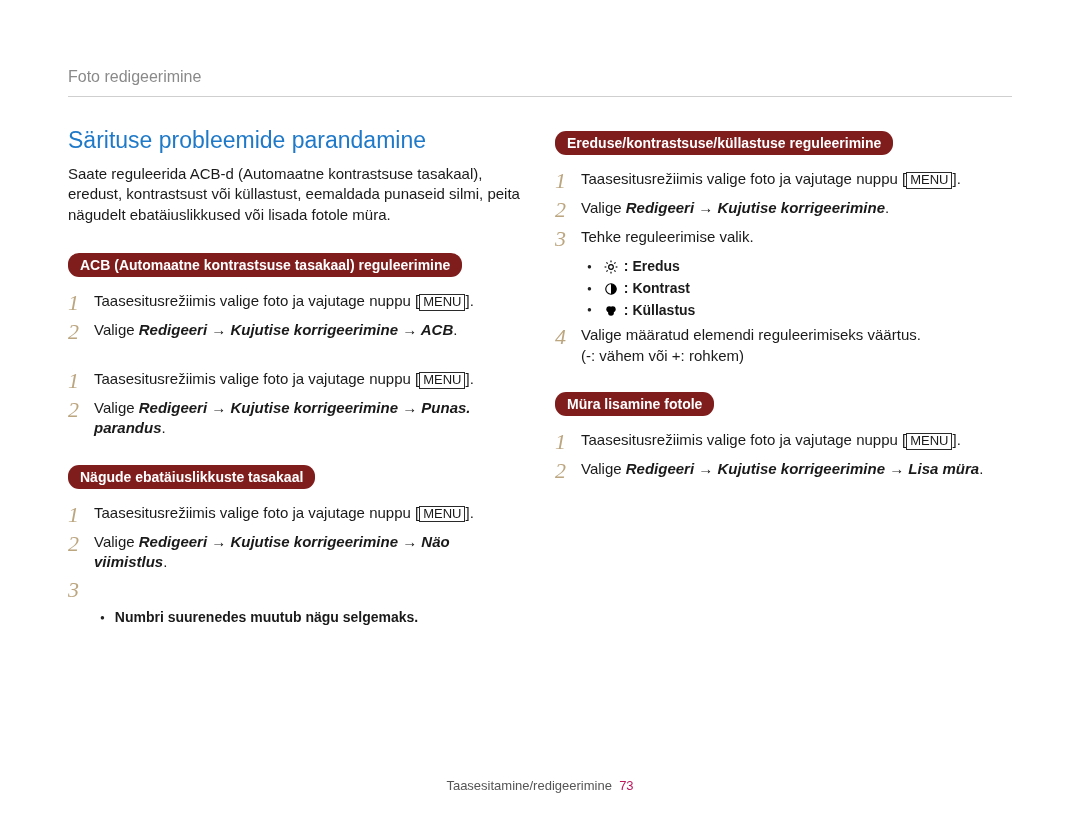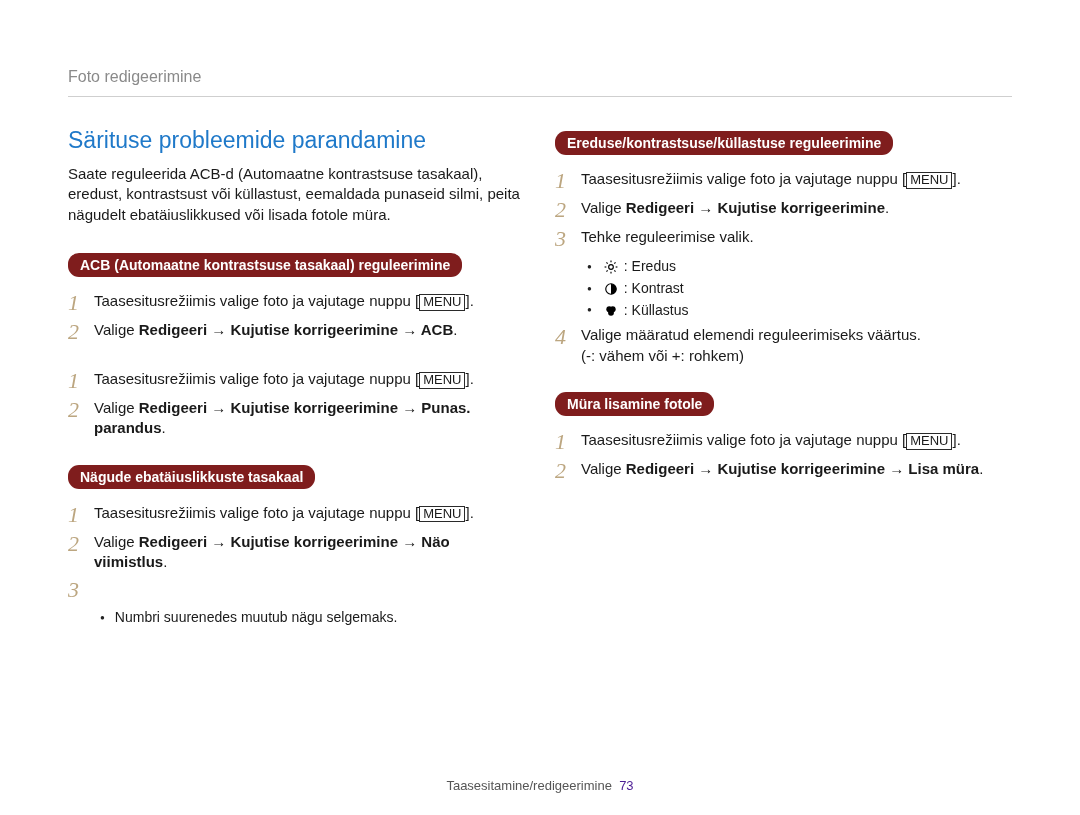"Redigeeri → Kujutise korrigeerimine" .step .body .strong { font-style: none -> italic }
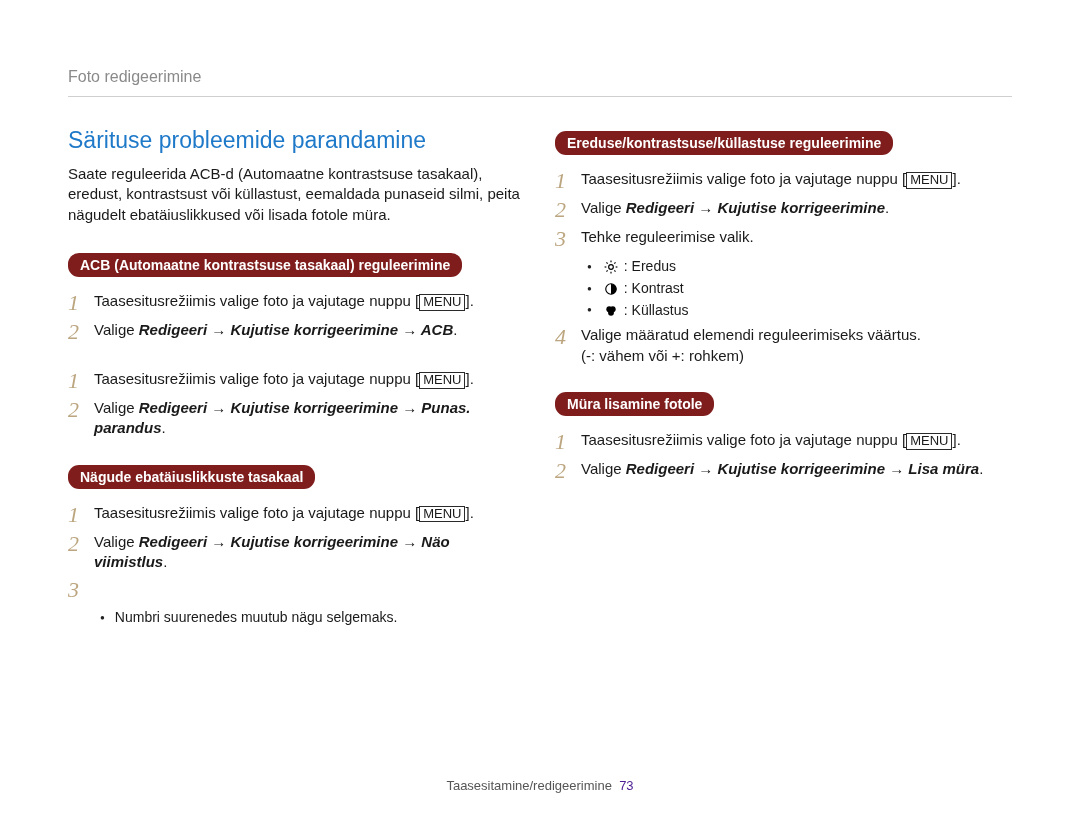": Eredus" .bullets { font-weight: none -> bold }
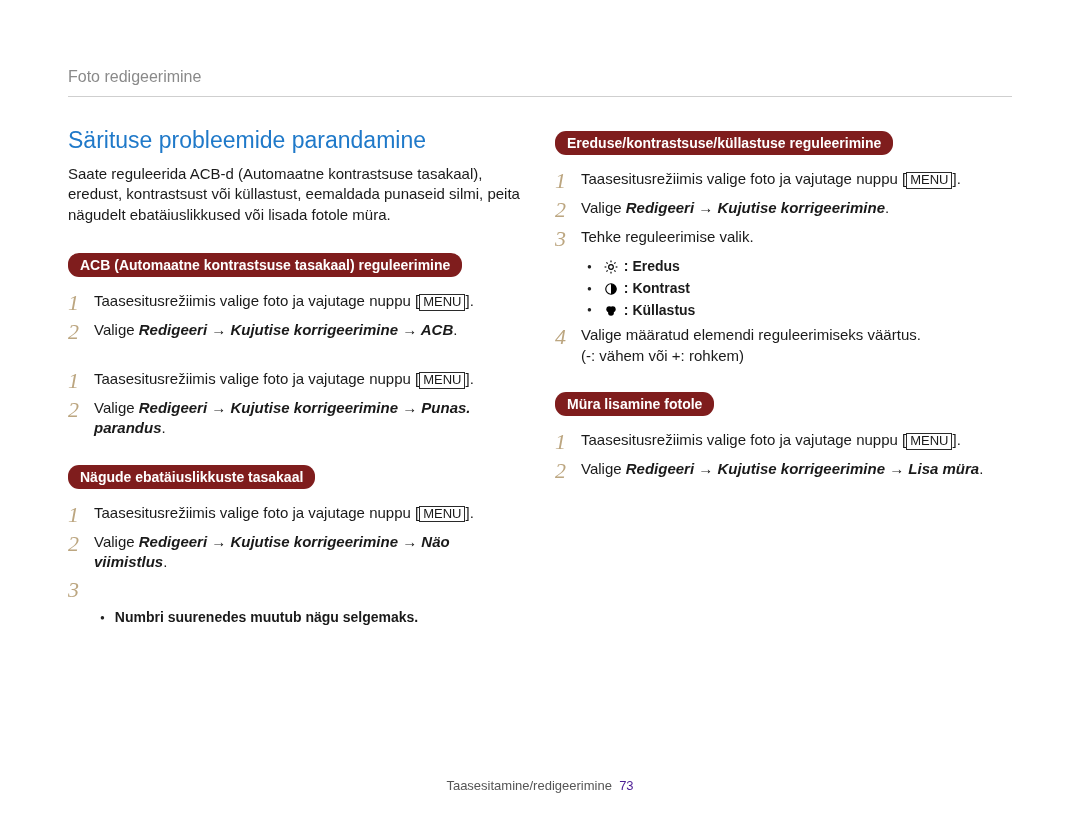"73" .footer .pg { color: #4c1d95 -> #be185d }
